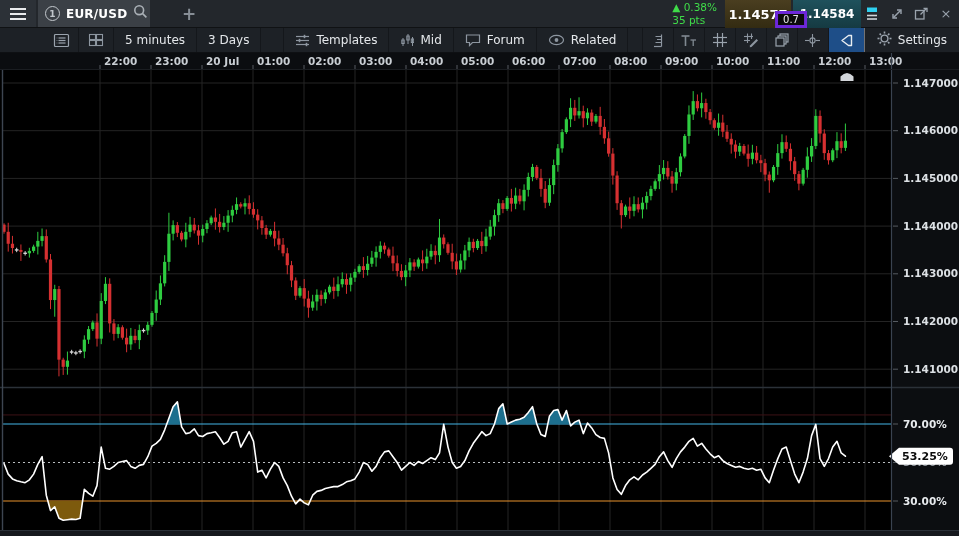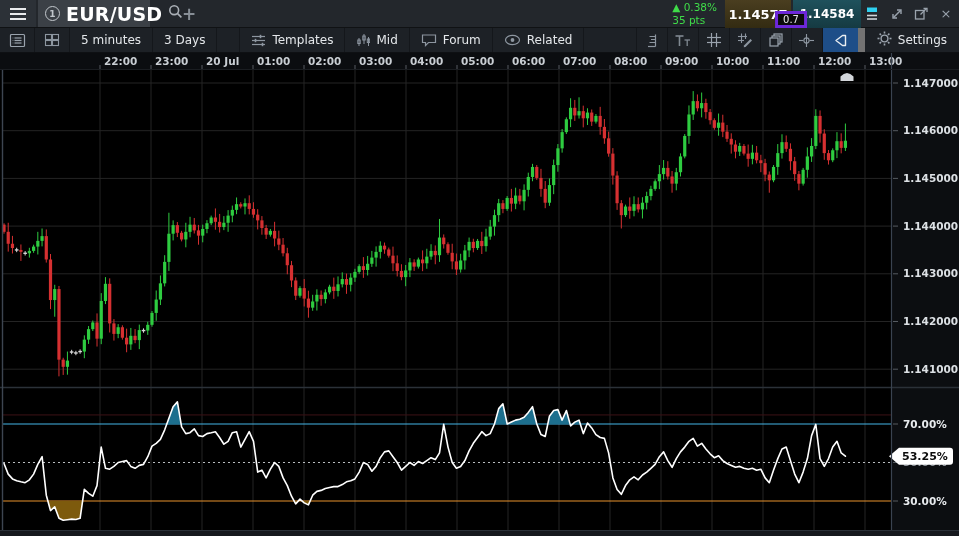"EUR/USD" .instrument { font-size: 19px -> 12px }
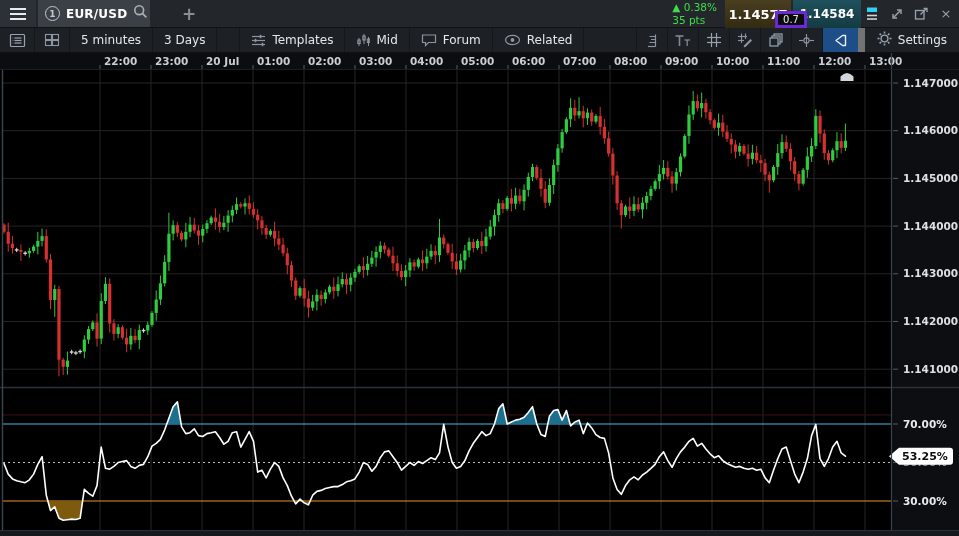"5 minutes" .toolbar { padding-left: none -> 44px }
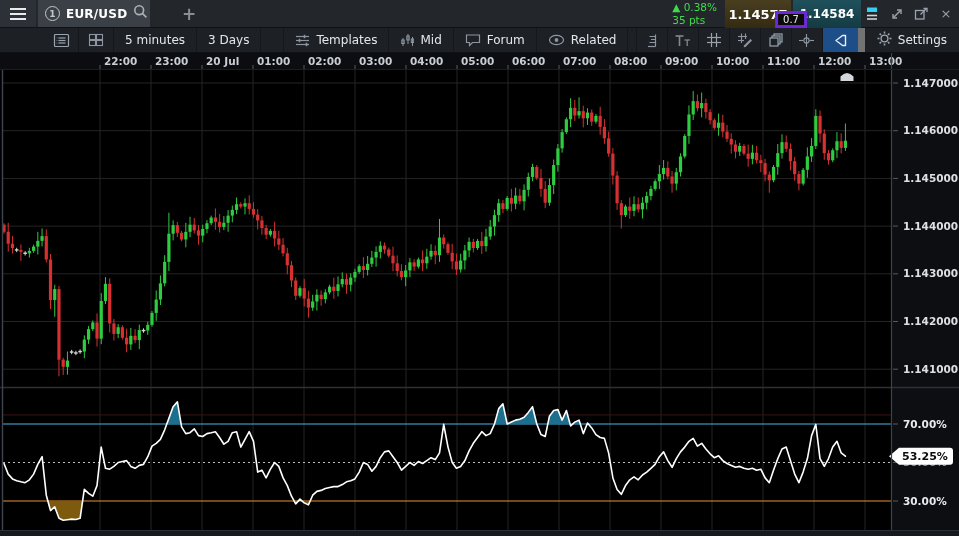"Settings" .settings { border-left: 7px solid #737373 -> 1px solid #737373 }
